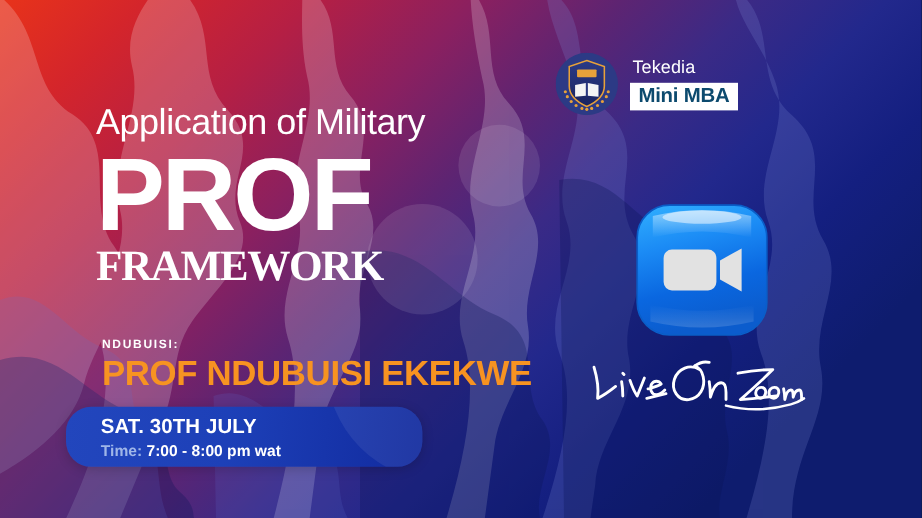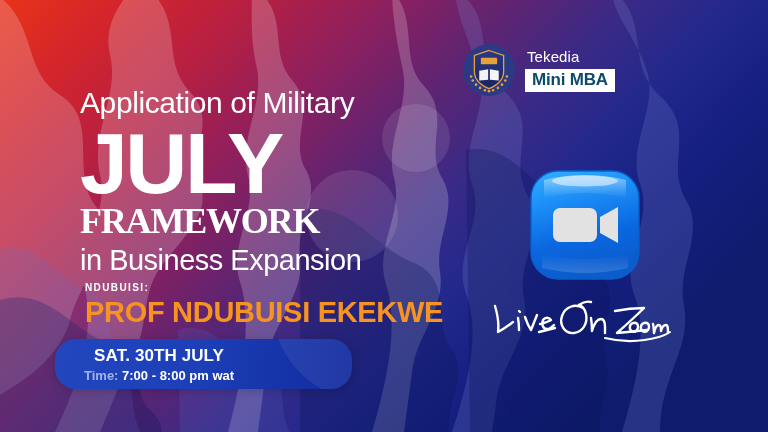"JULY" div.ooda { text: JULY -> PROF }
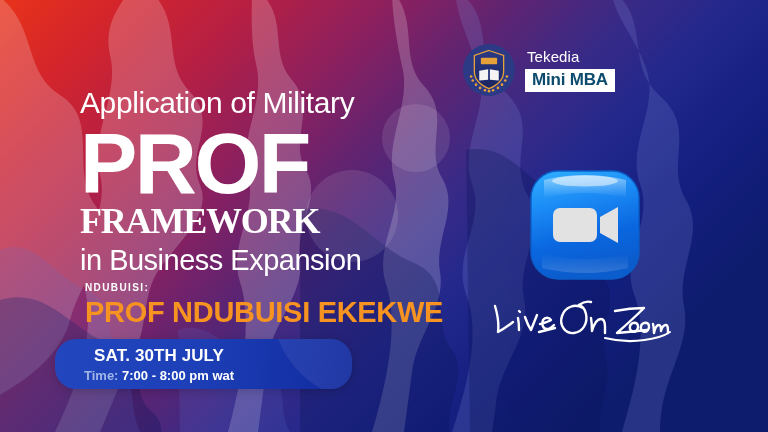"in Business Expansion" div.subline { html: <div>in Business Expansion</div> -> none }
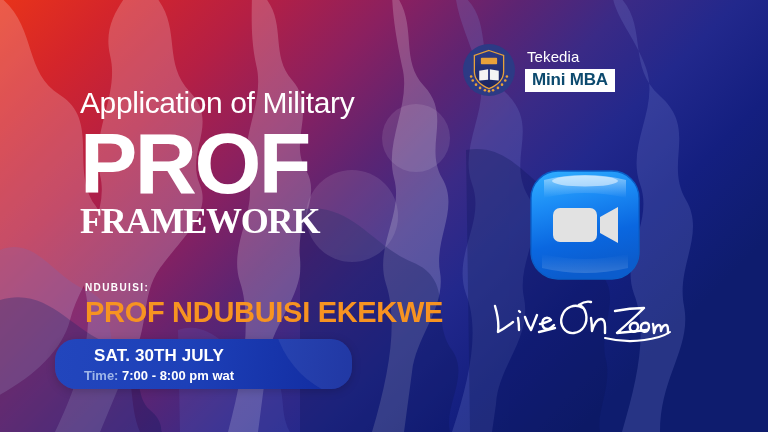"SAT. 30TH JULY" .date-pill { text-align: center -> none }
